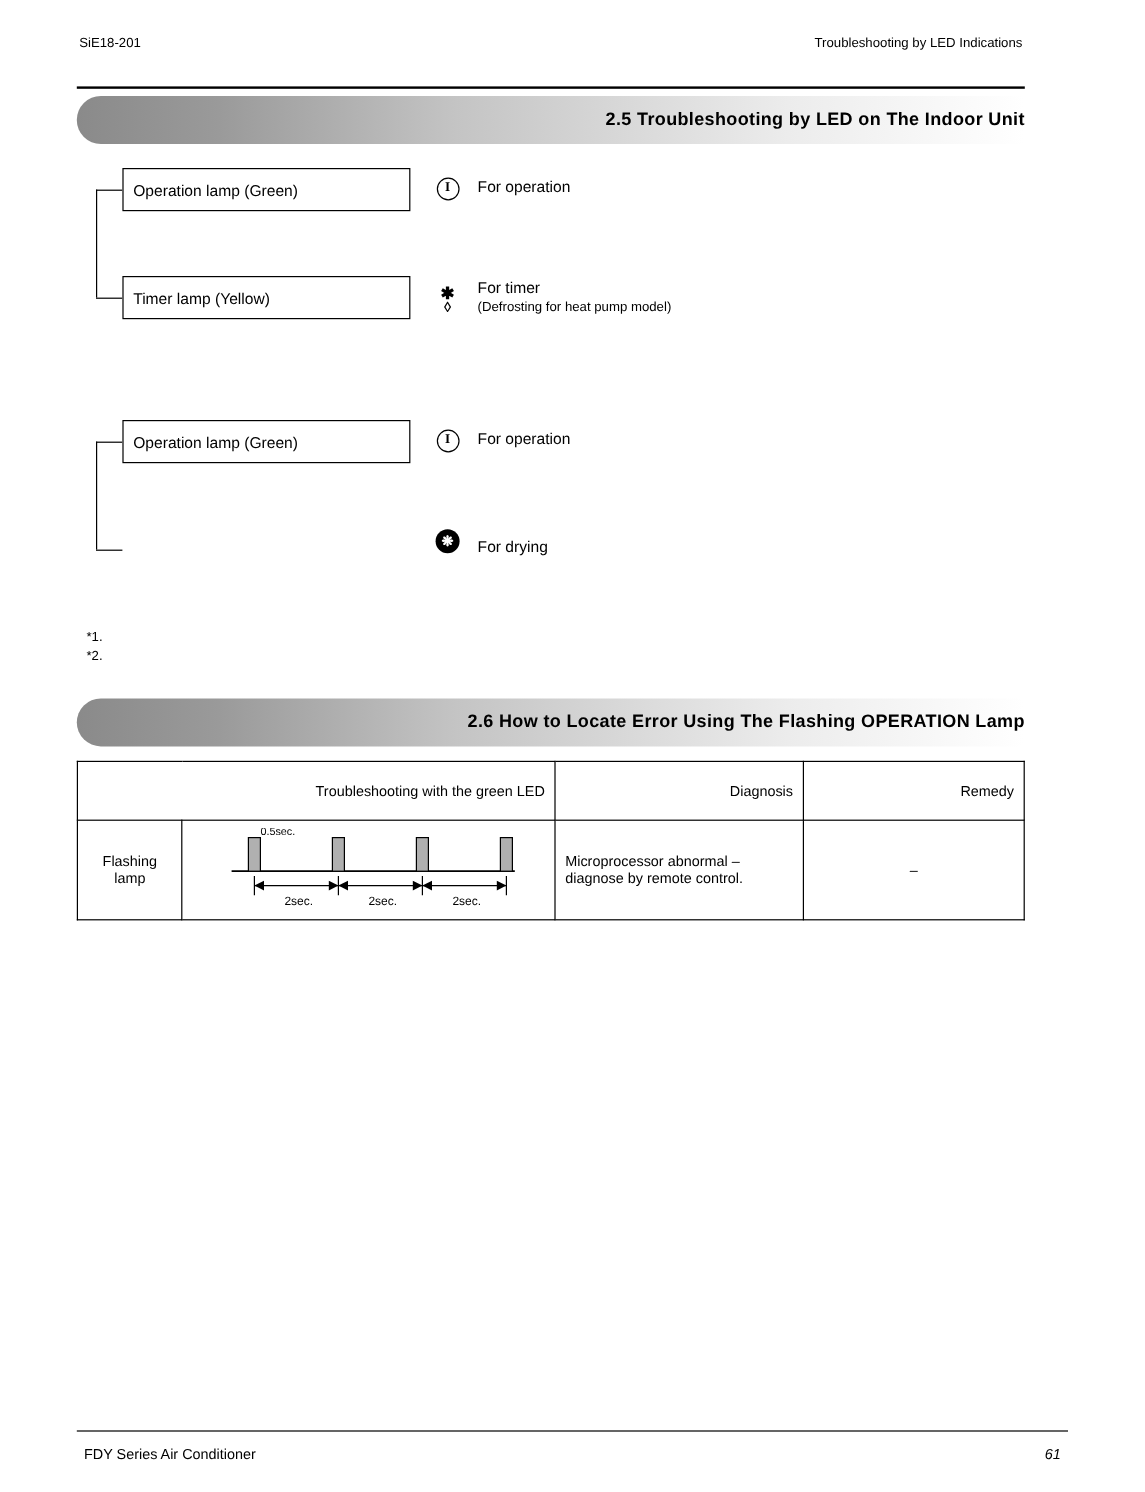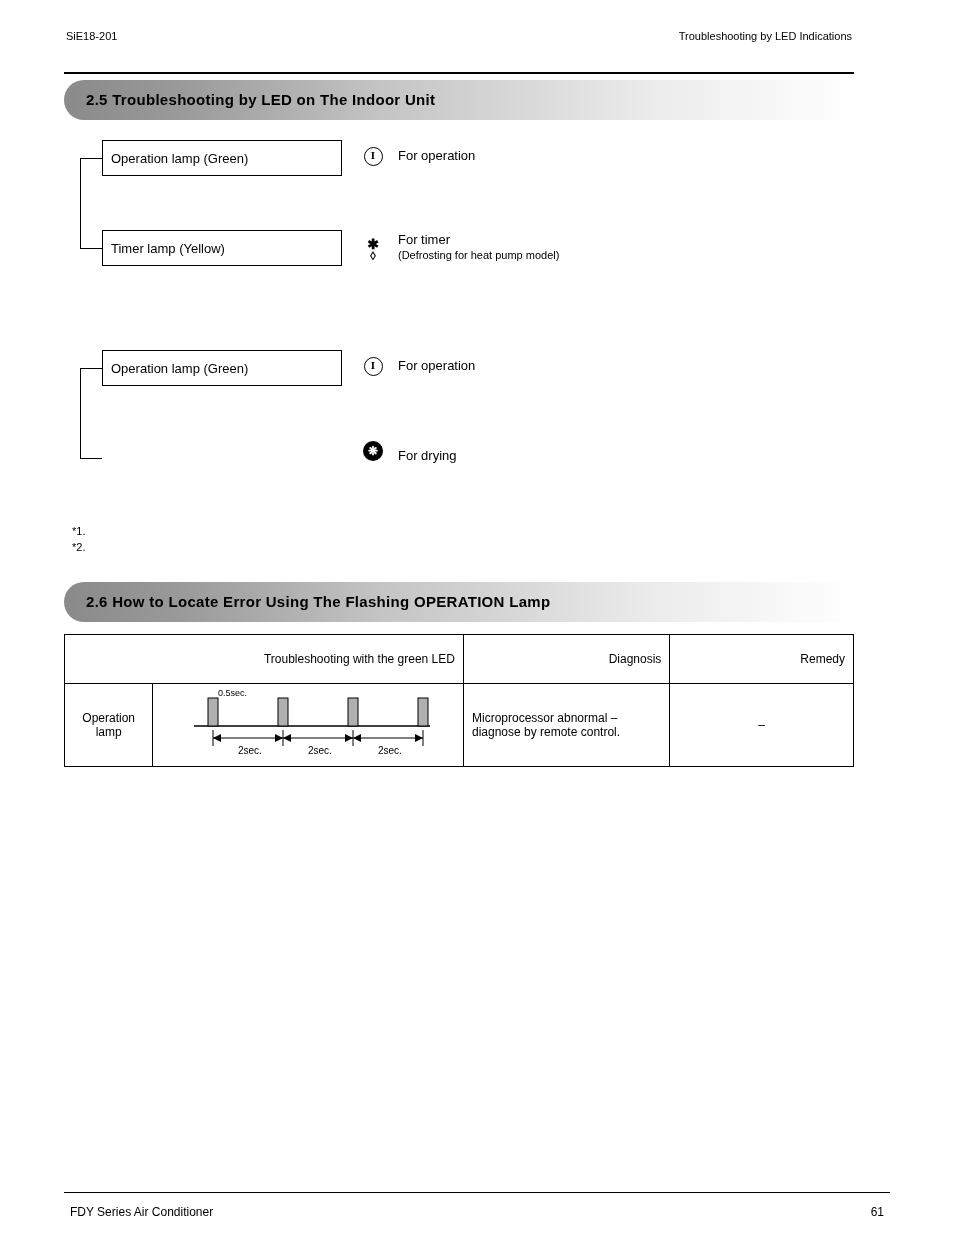"2.5 Troubleshooting by LED on" .band-title { text-align: none -> right }
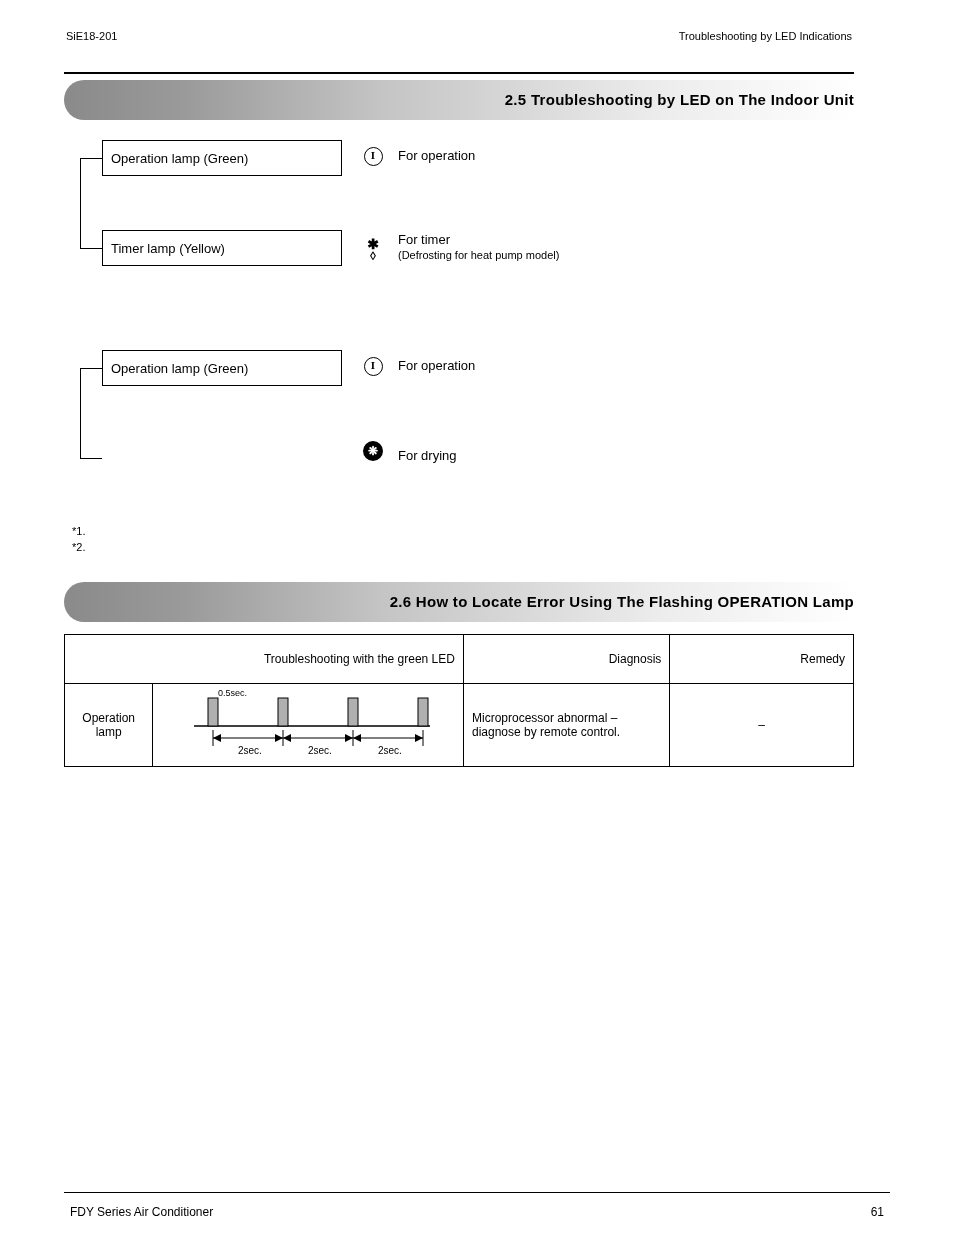"Operation" span { text: Operation -> Flashing }
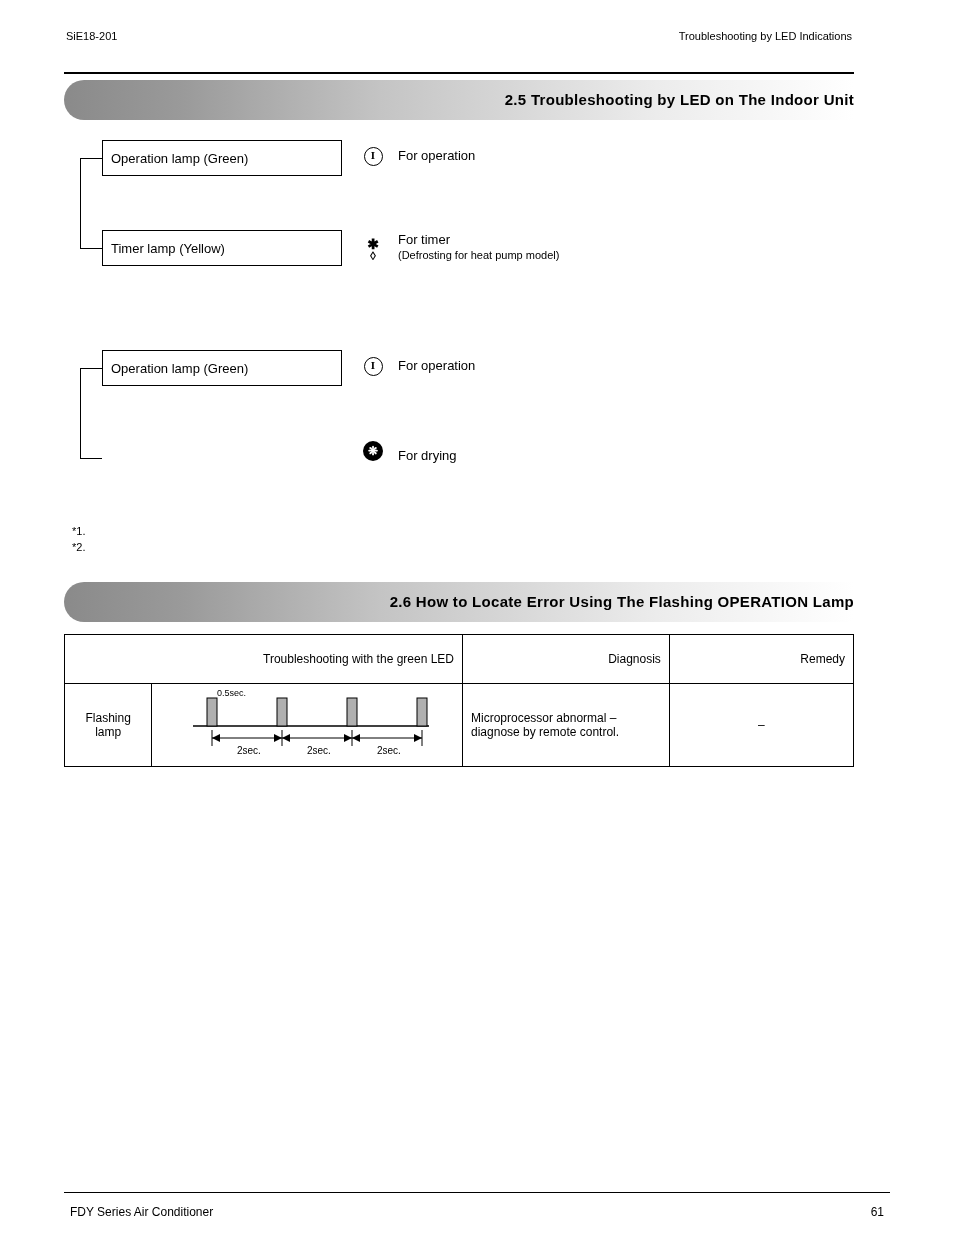"61" .page-num { font-style: none -> italic }
